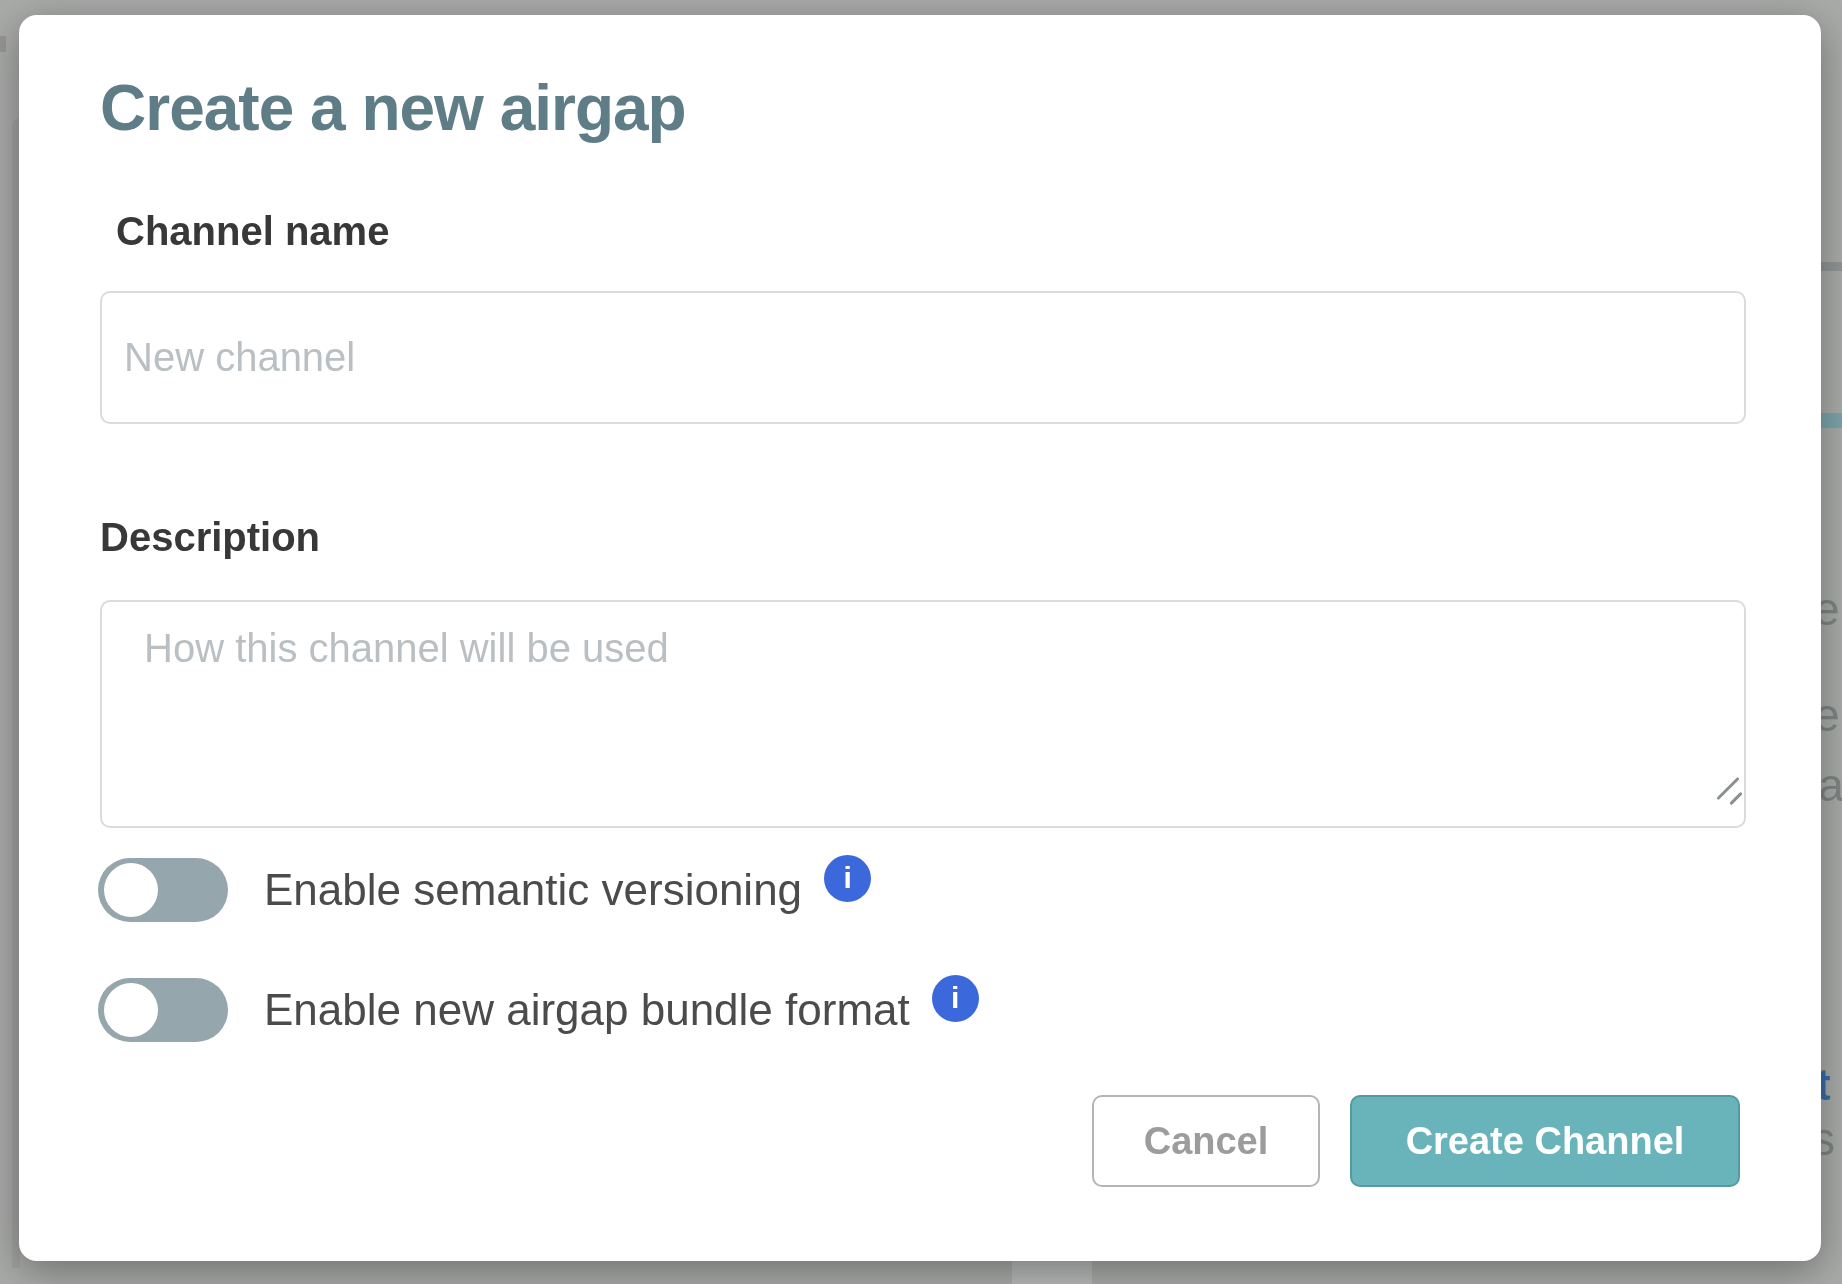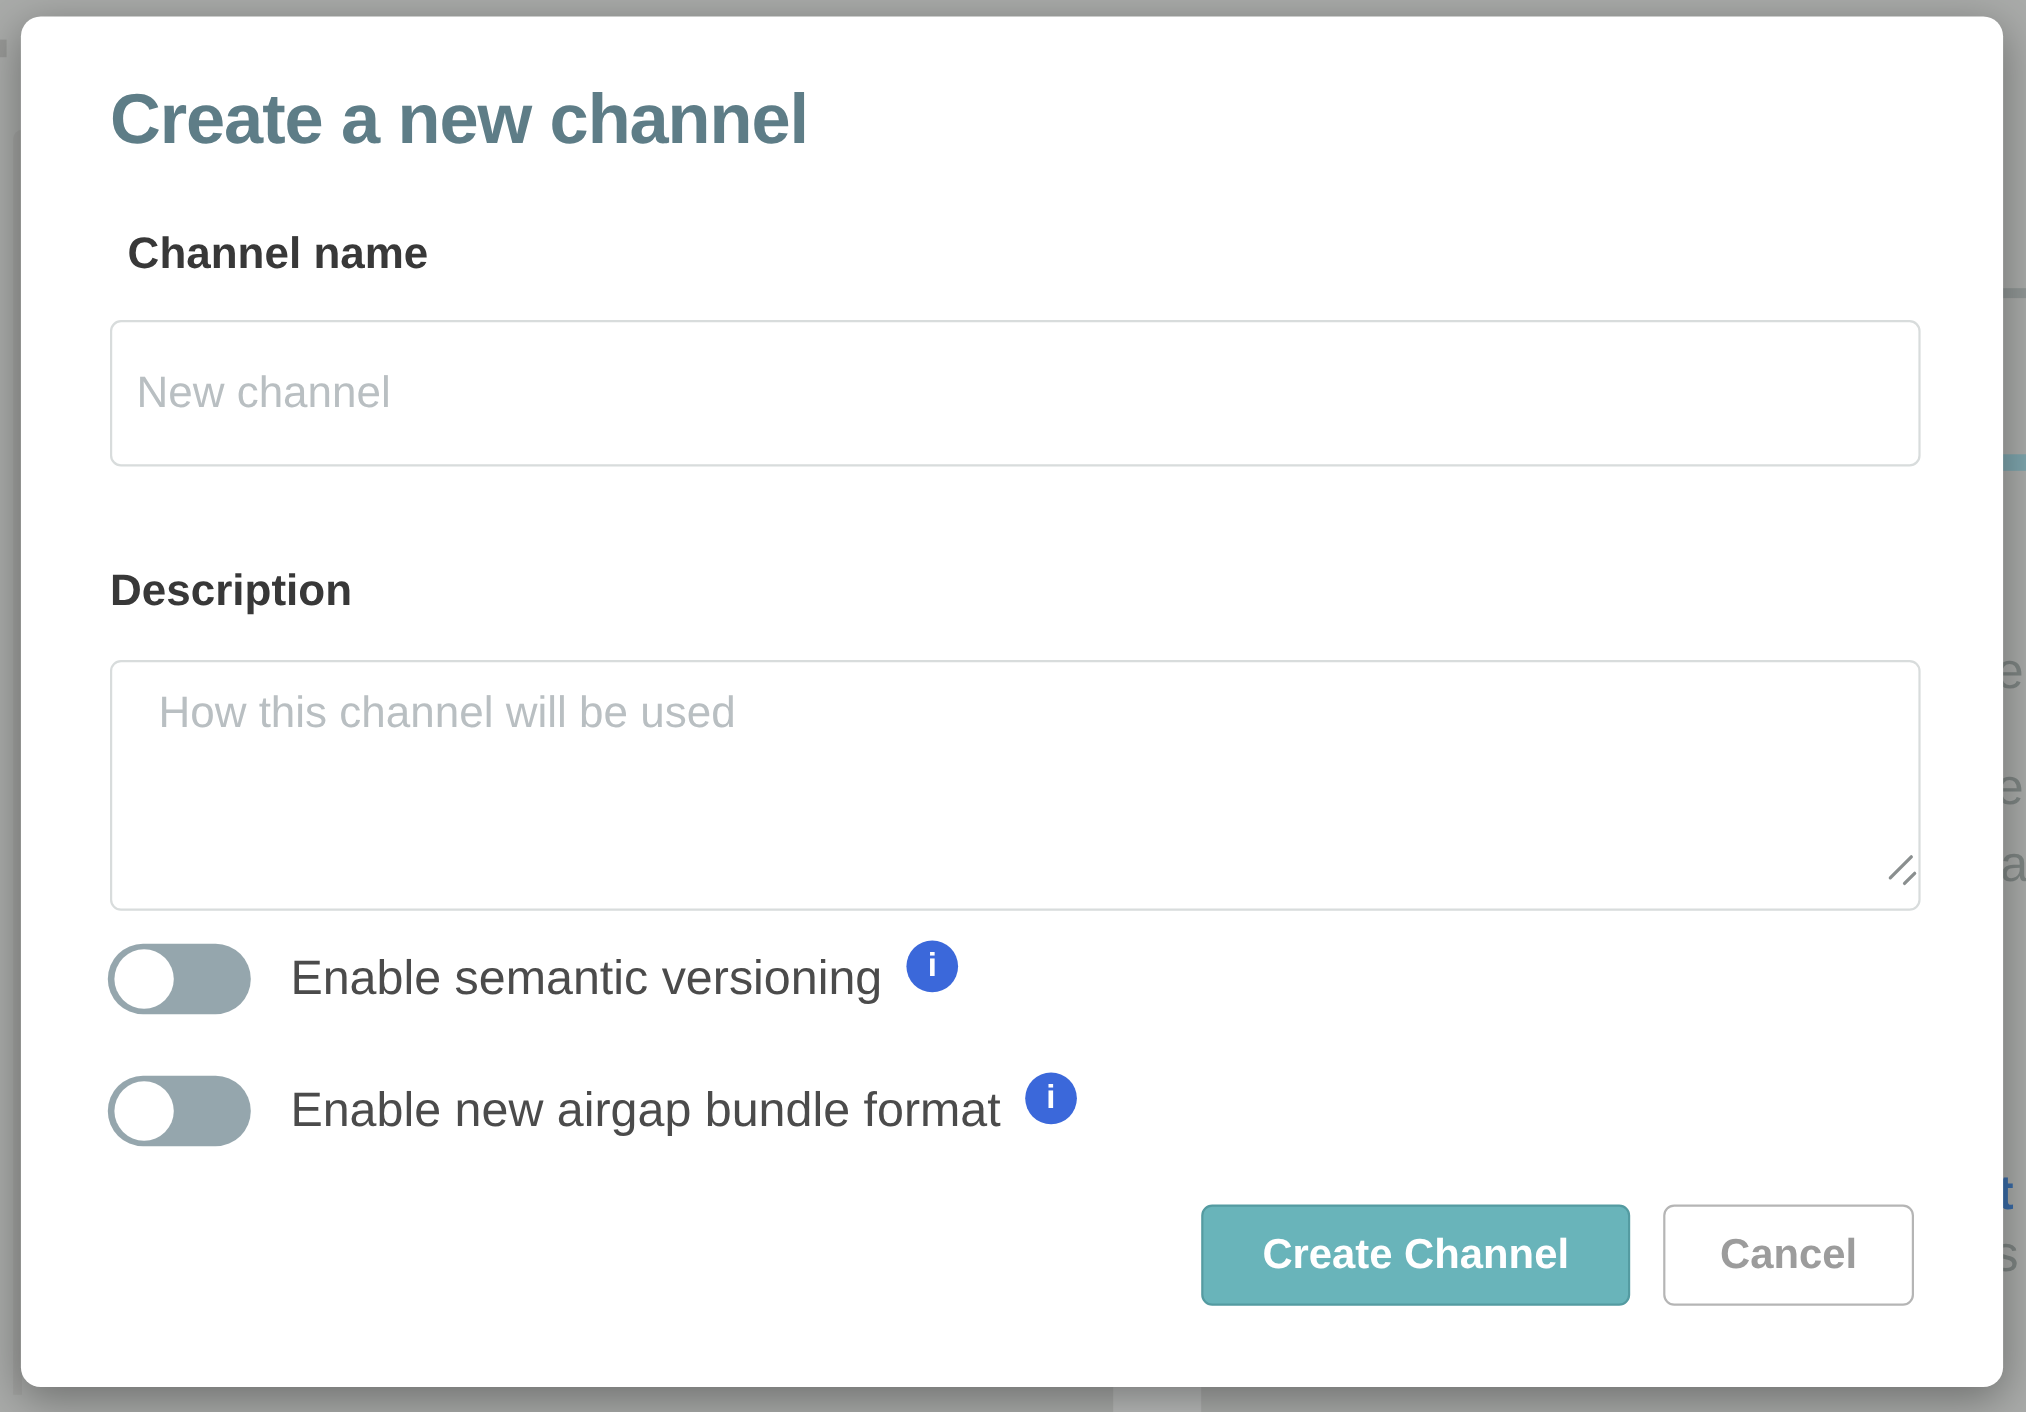"Create a new channel" h1.modal-title { text: channel -> airgap }
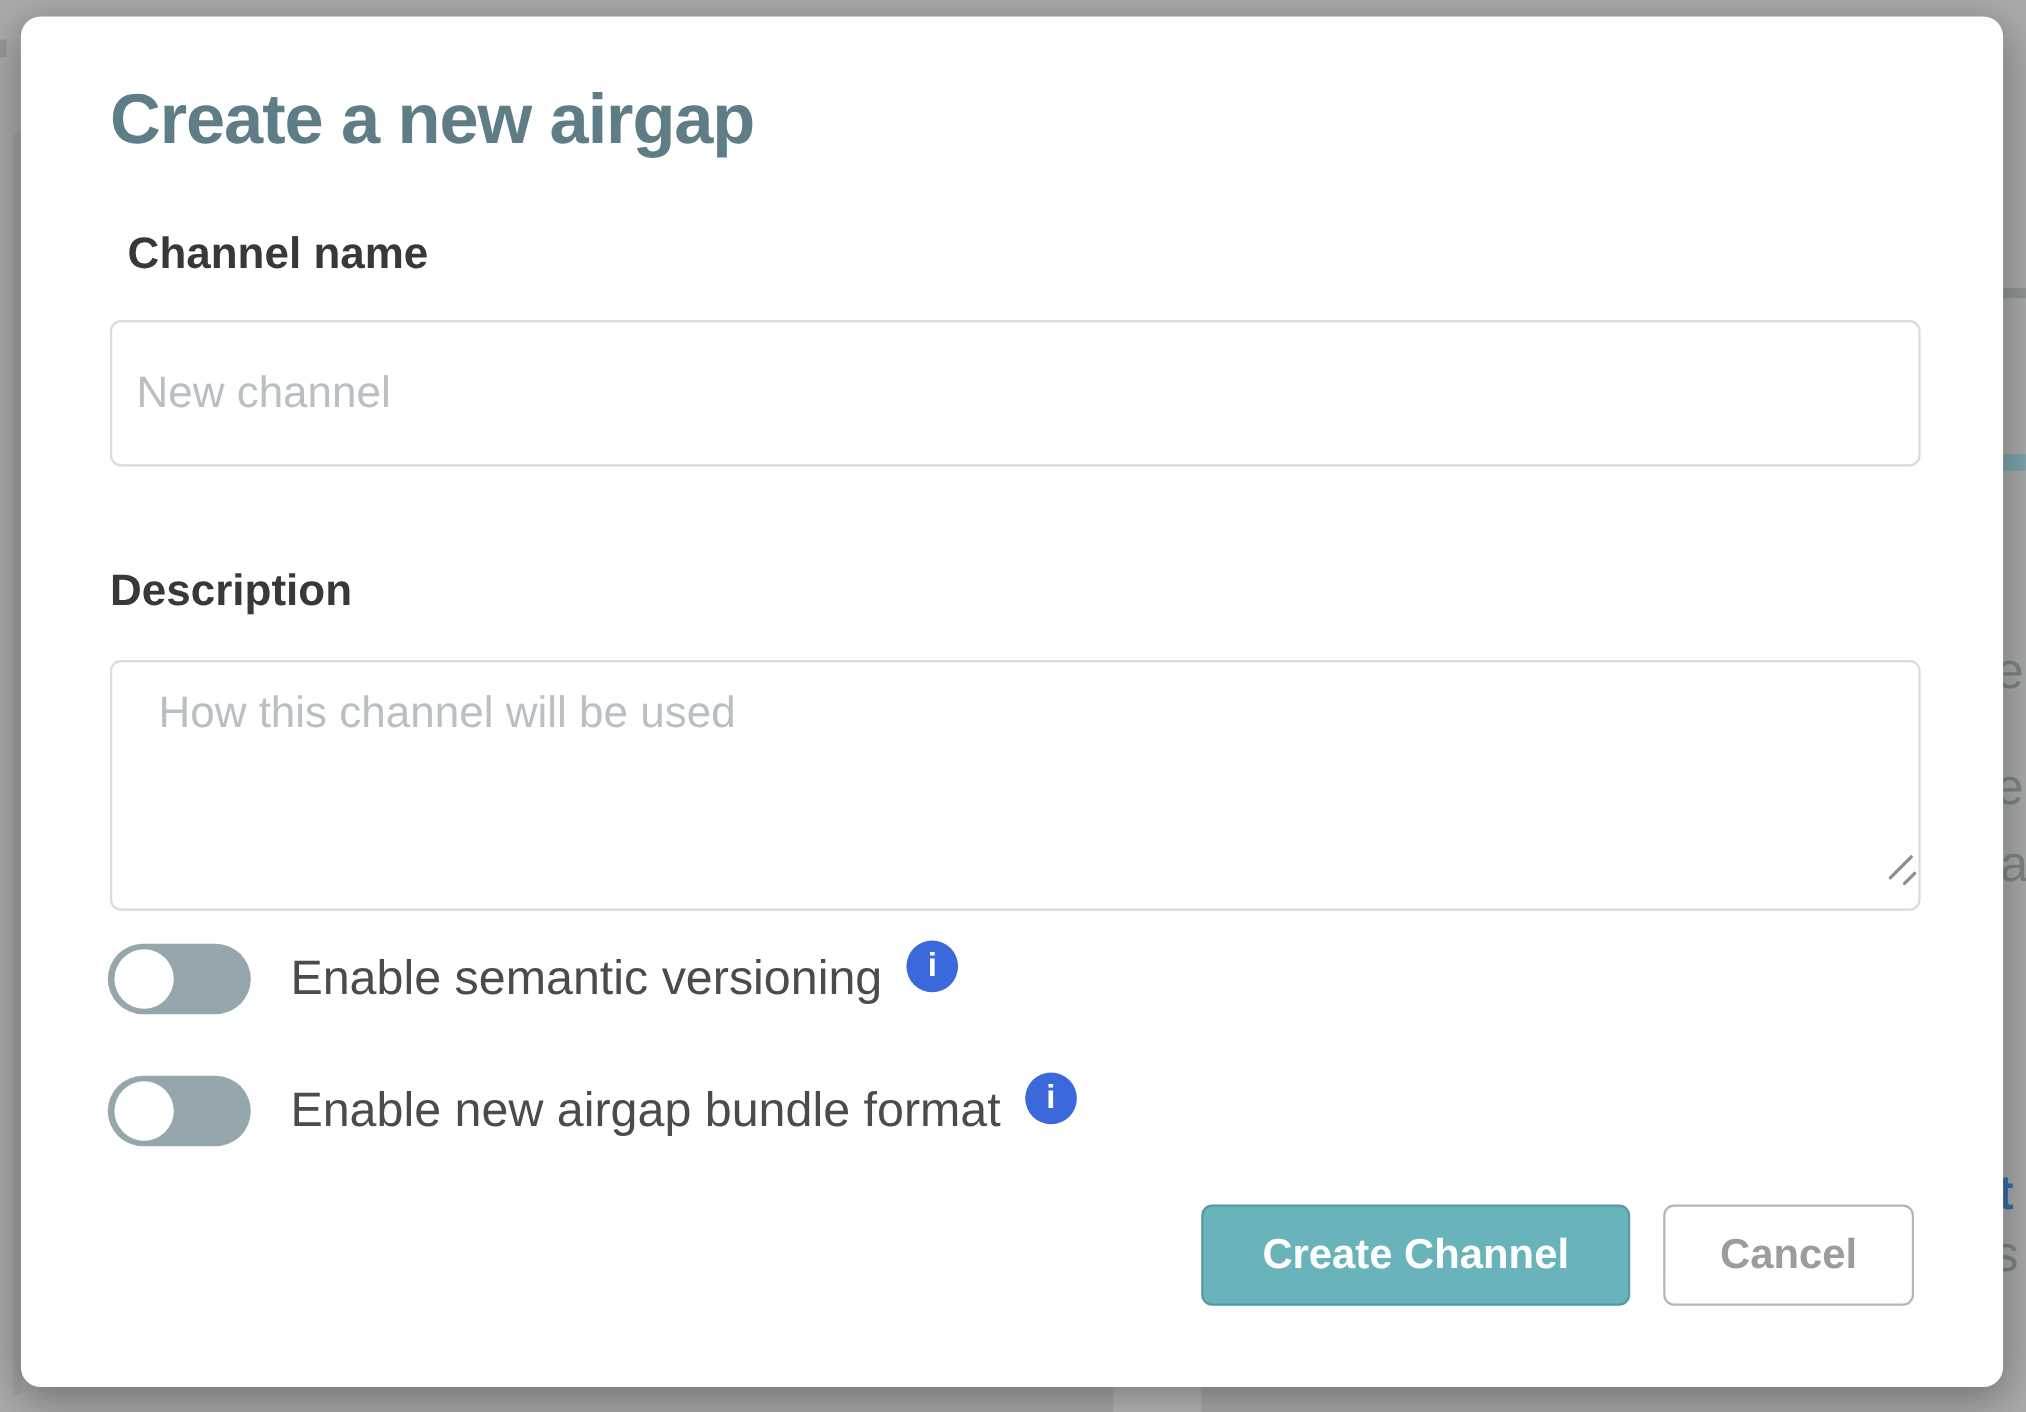"Create Channel" button.btn { order: before "Cancel" -> after "Cancel" }
